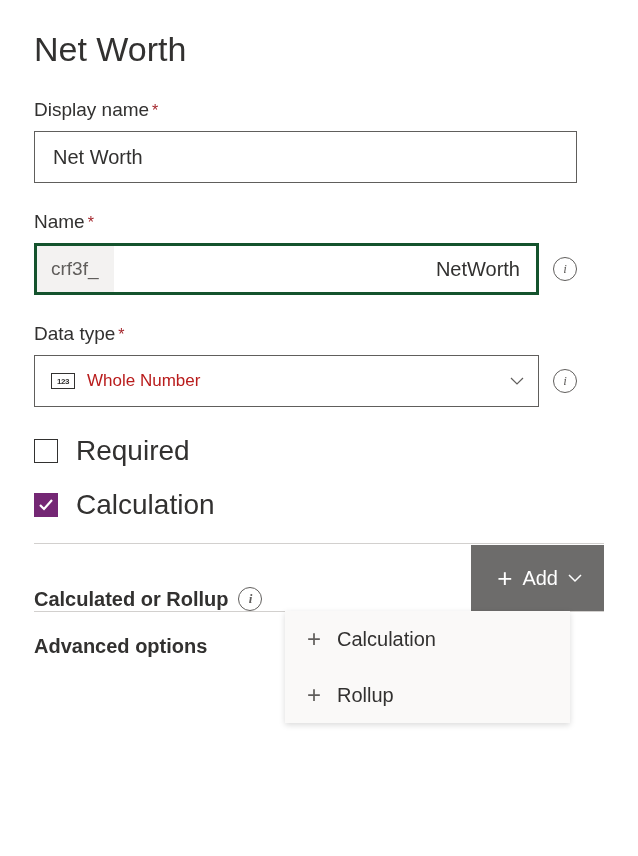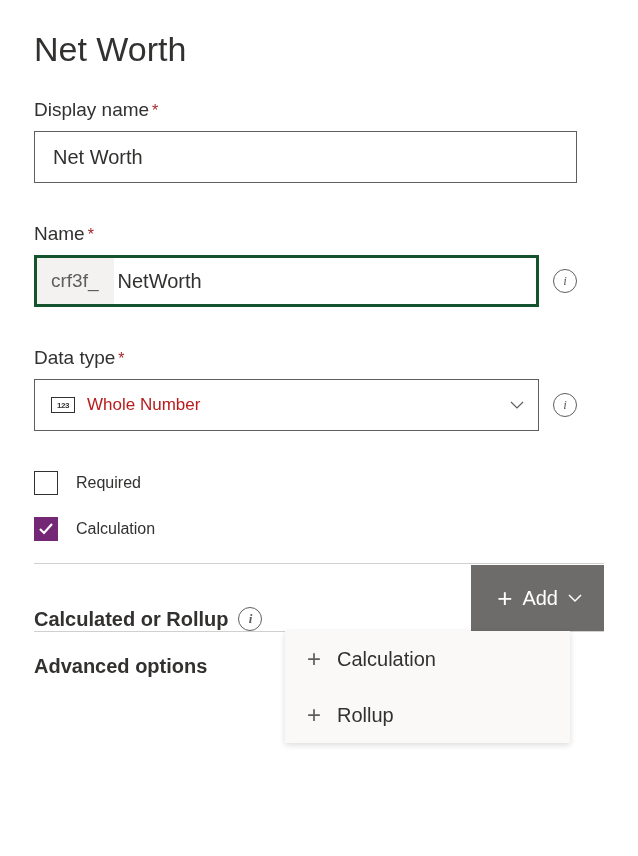"Display name *" .field-group { margin-bottom: 40px -> 28px }
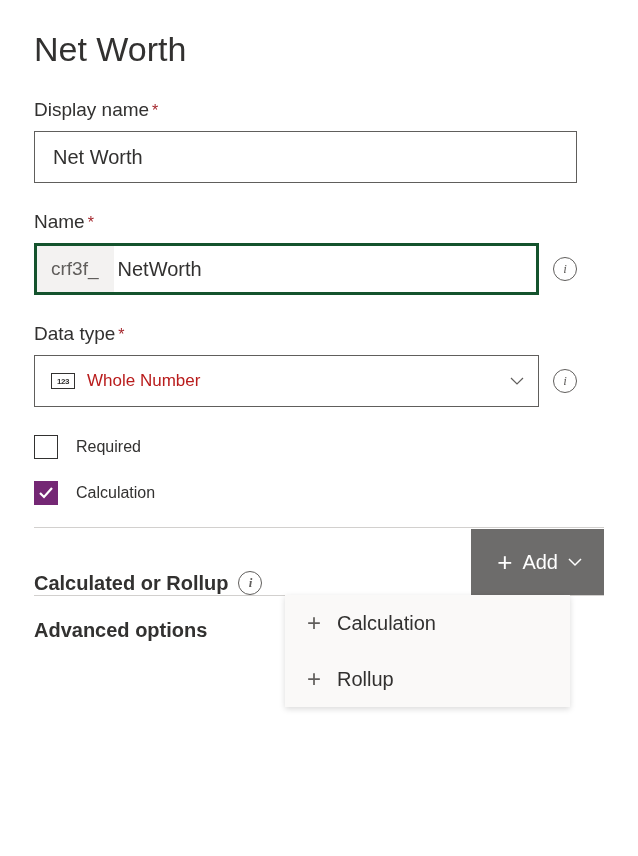"NetWorth" .prefixed-input input { padding: 0 4px -> 0 16px; text-align: none -> right }
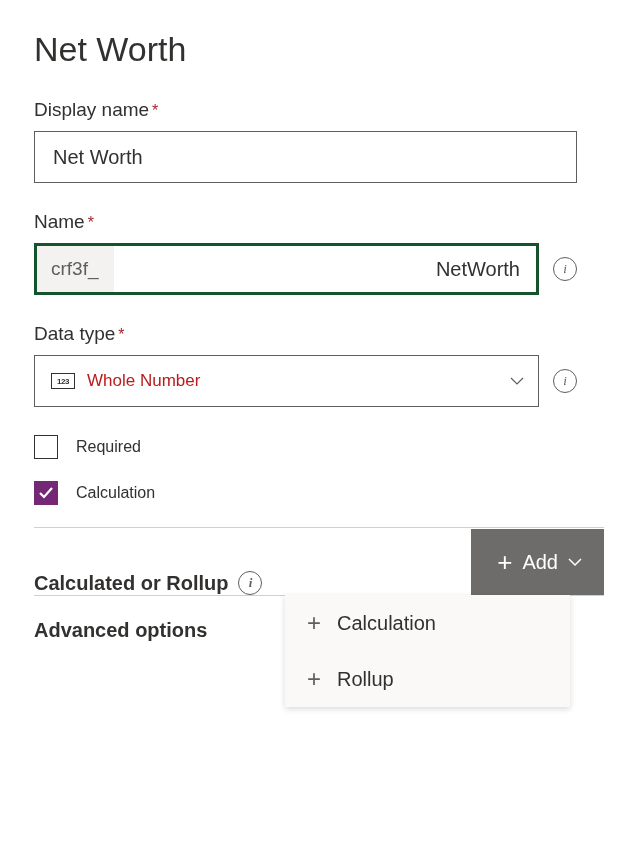"Required" .checkbox-label { font-size: 16px -> 28px }
